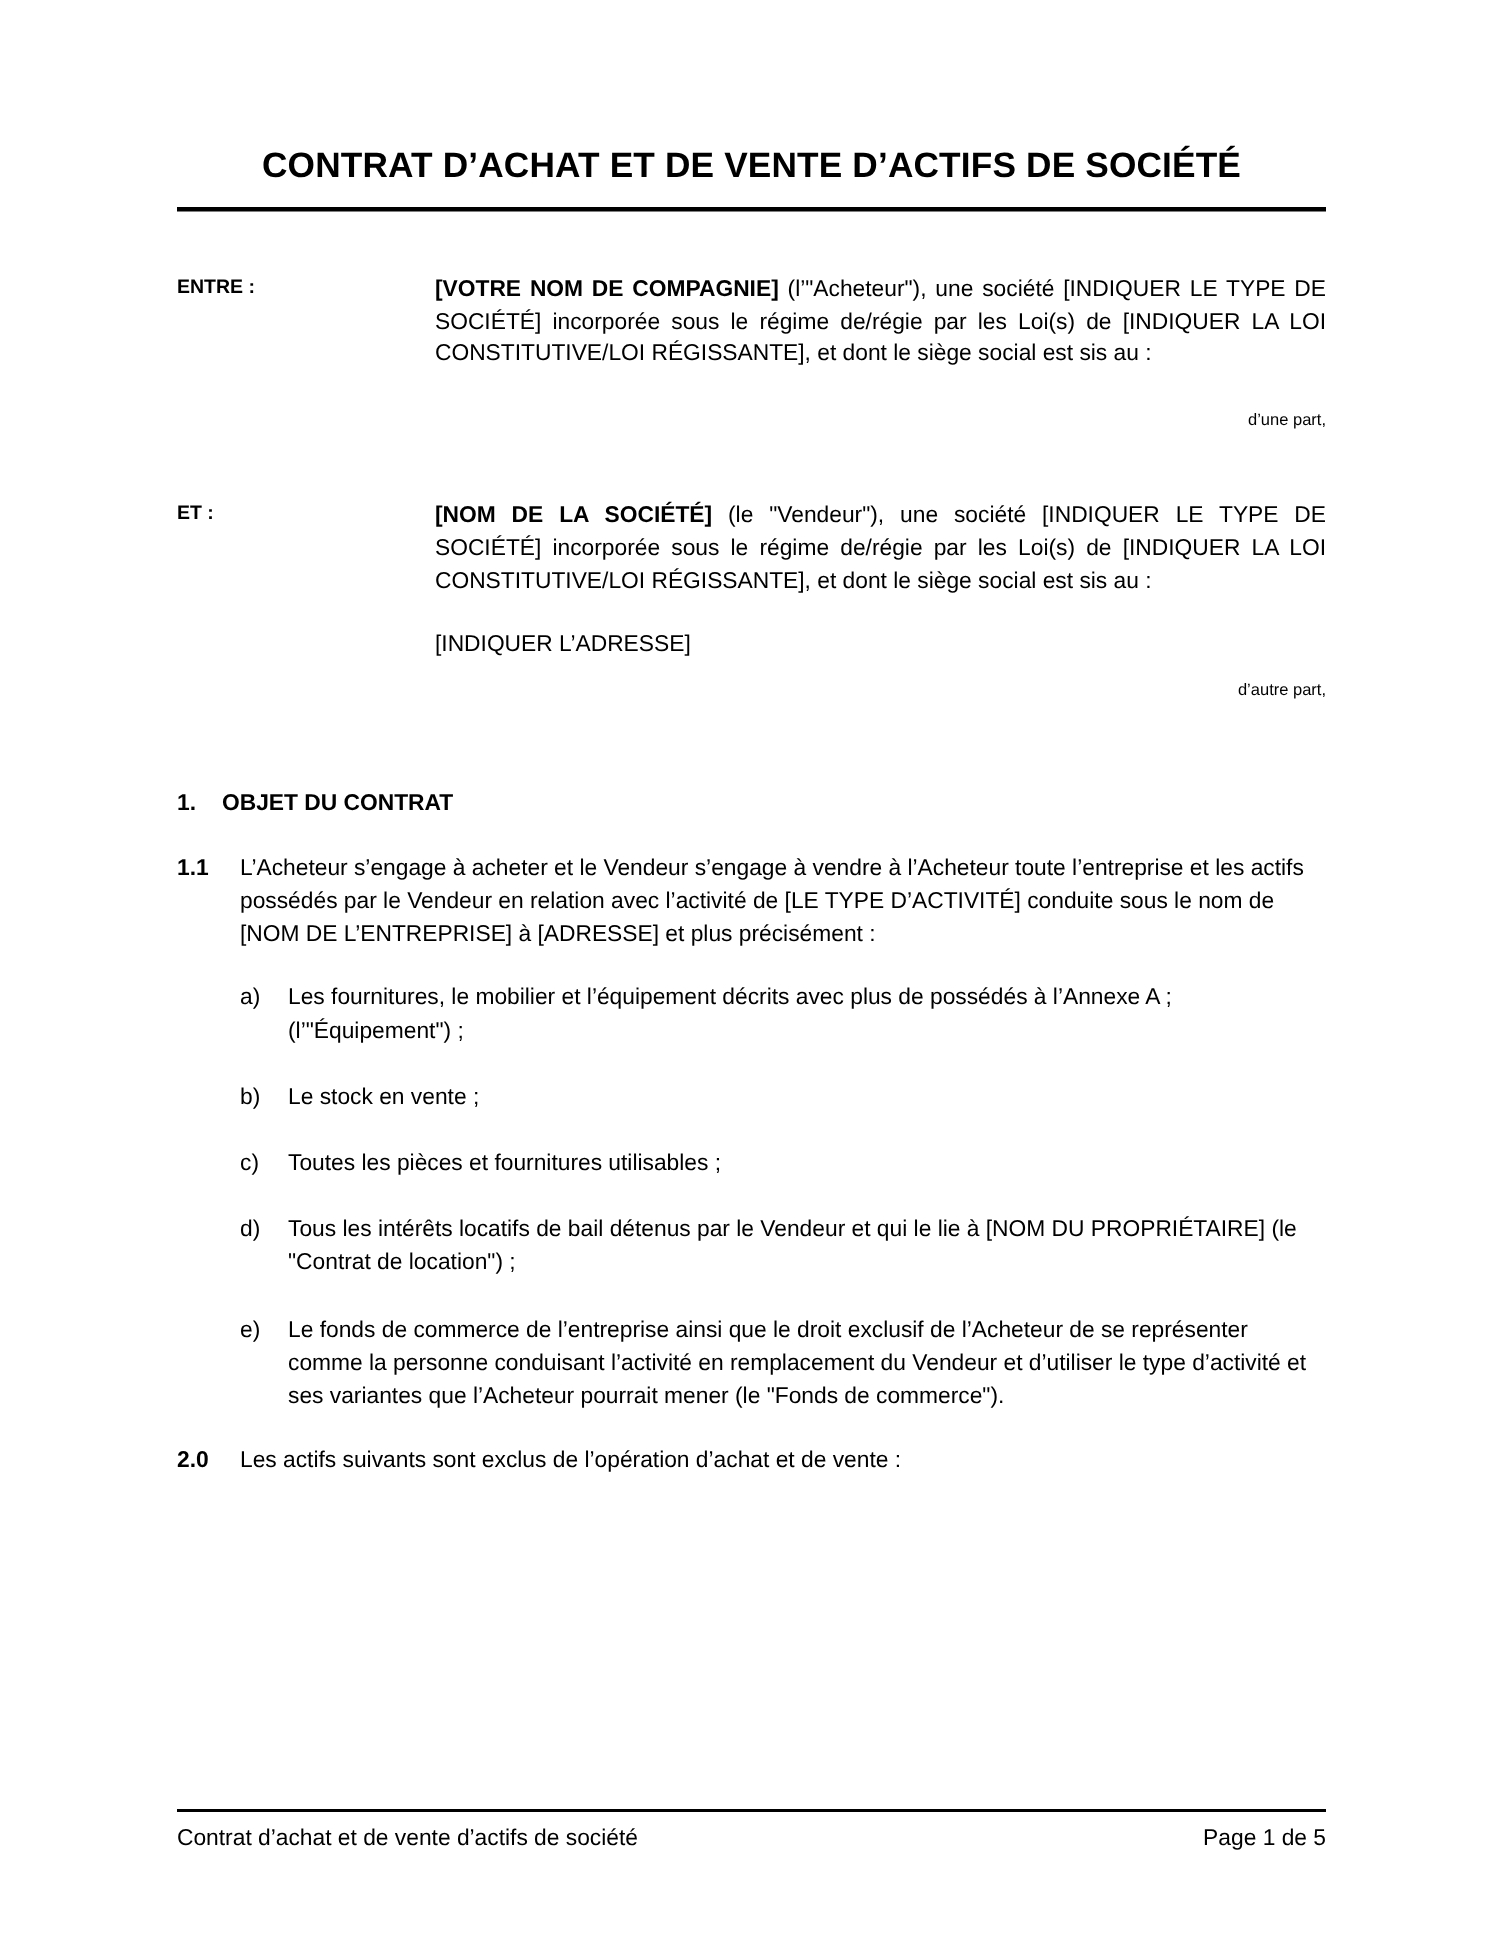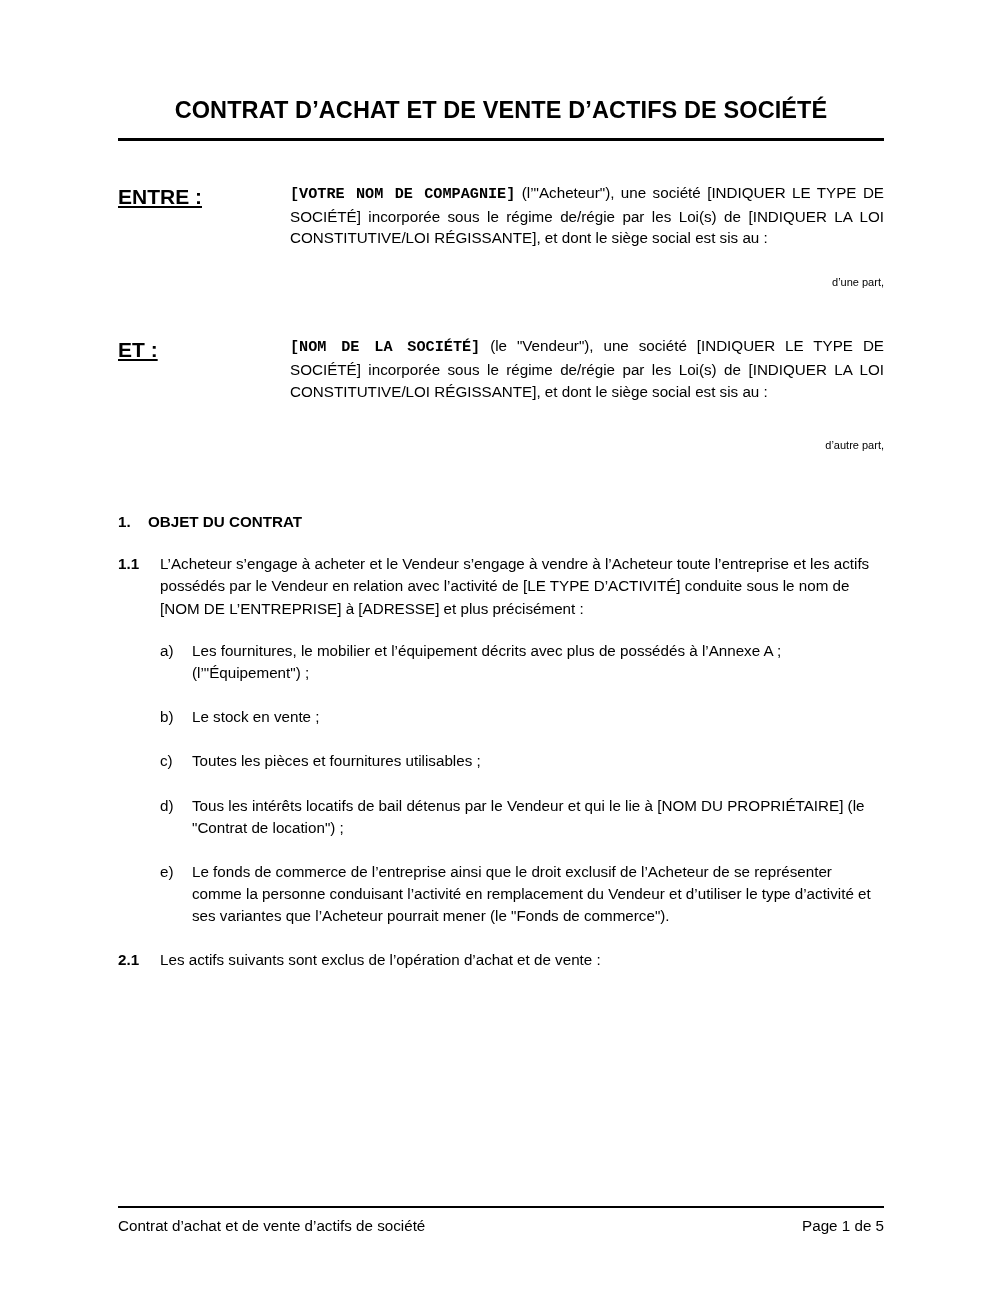"ENTRE :" .party-label { font-size: 21px -> 13px; text-decoration: underline -> none }
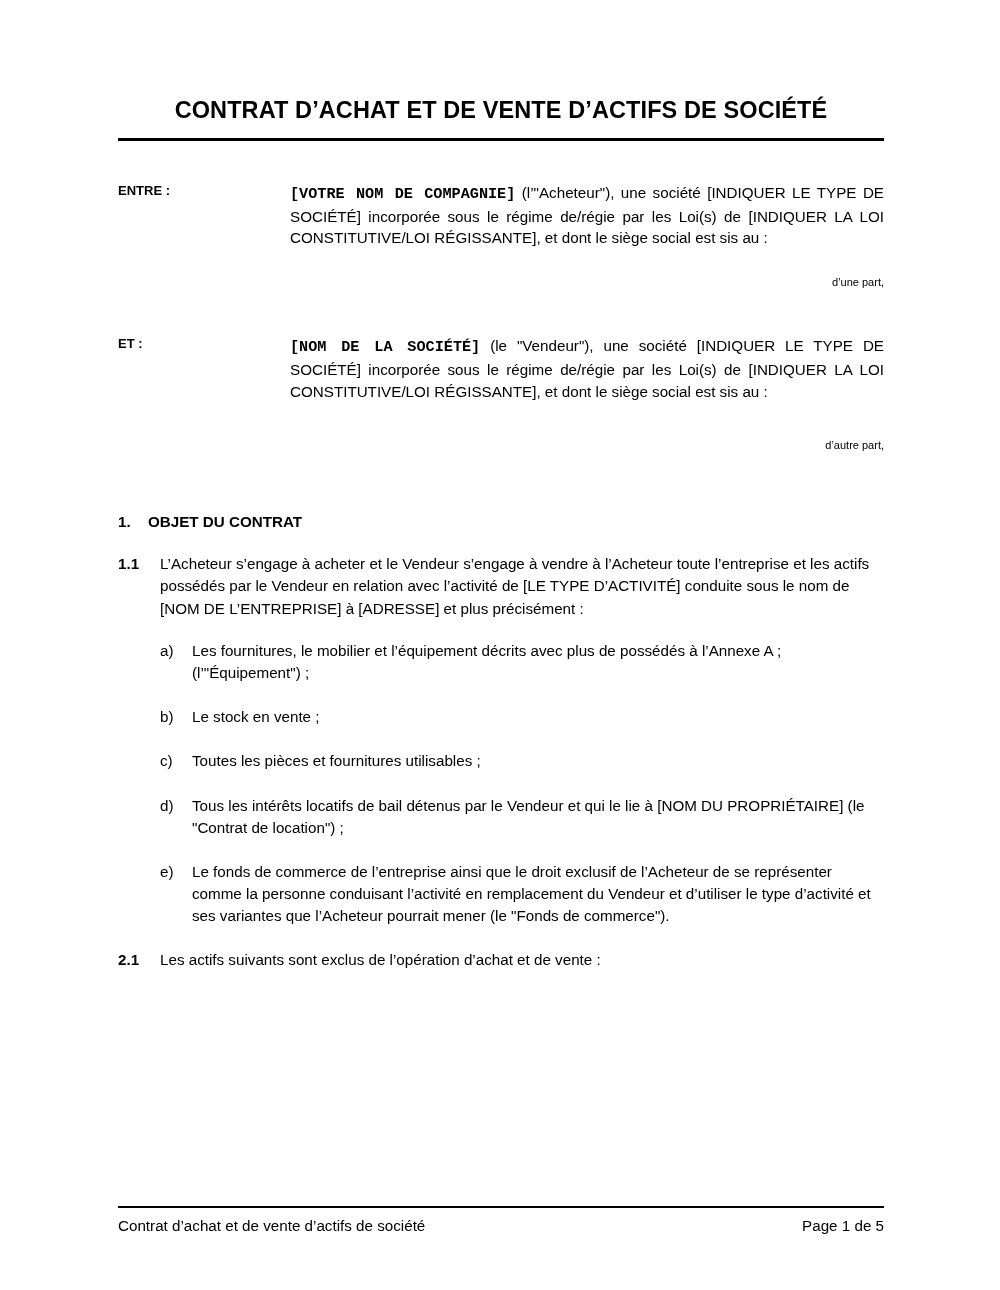"[VOTRE NOM DE COMPAGNIE]" .party-body .strong { font-family: Liberation Mono, monospace -> none }
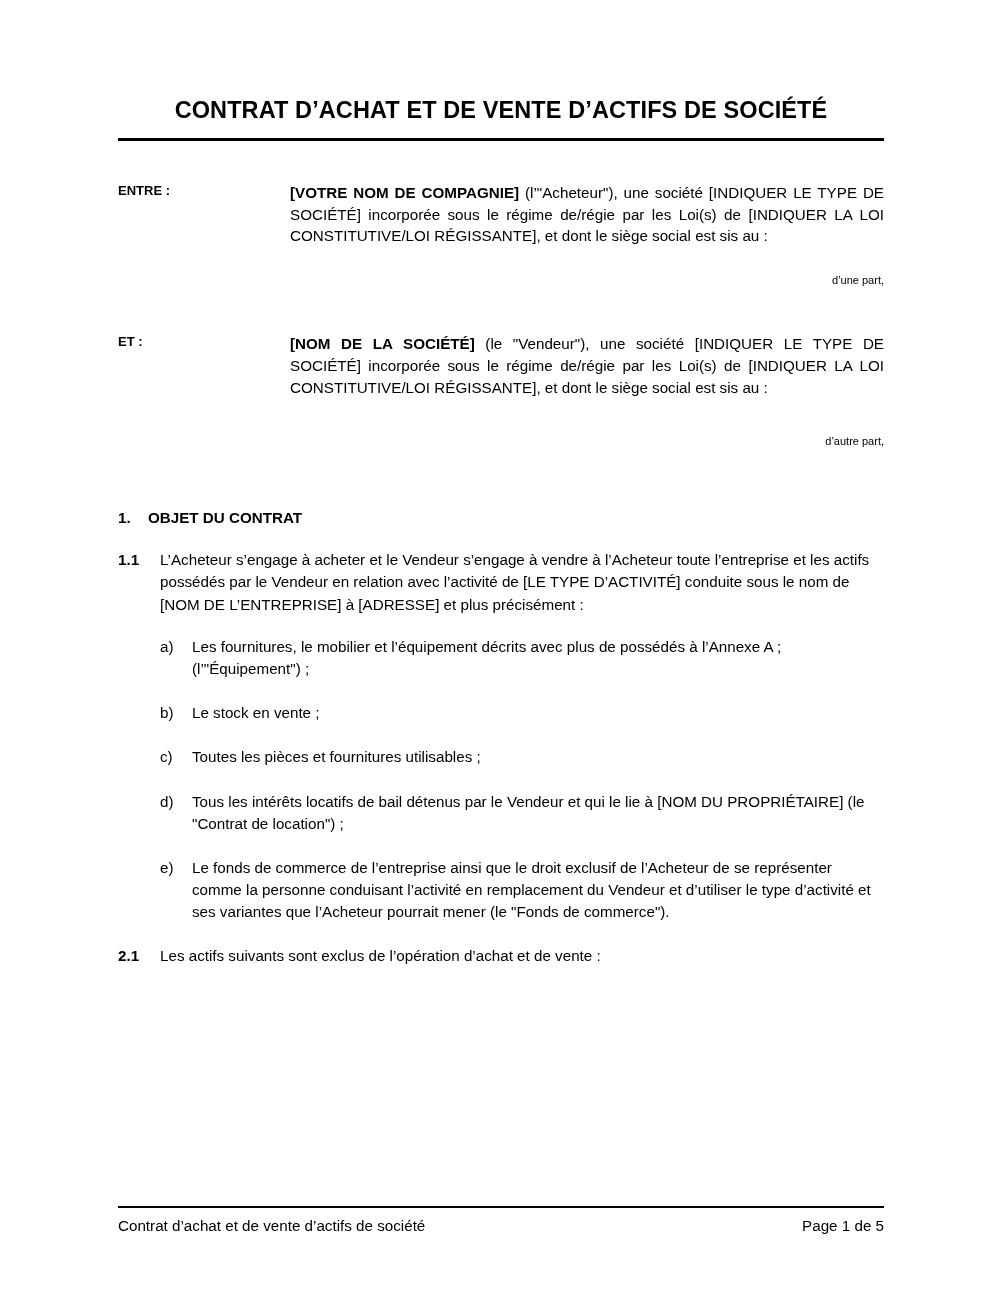"[INDIQUER L’ADRESSE]" div.party-address { html: none -> <div>[INDIQUER L’ADRESSE]</div> }
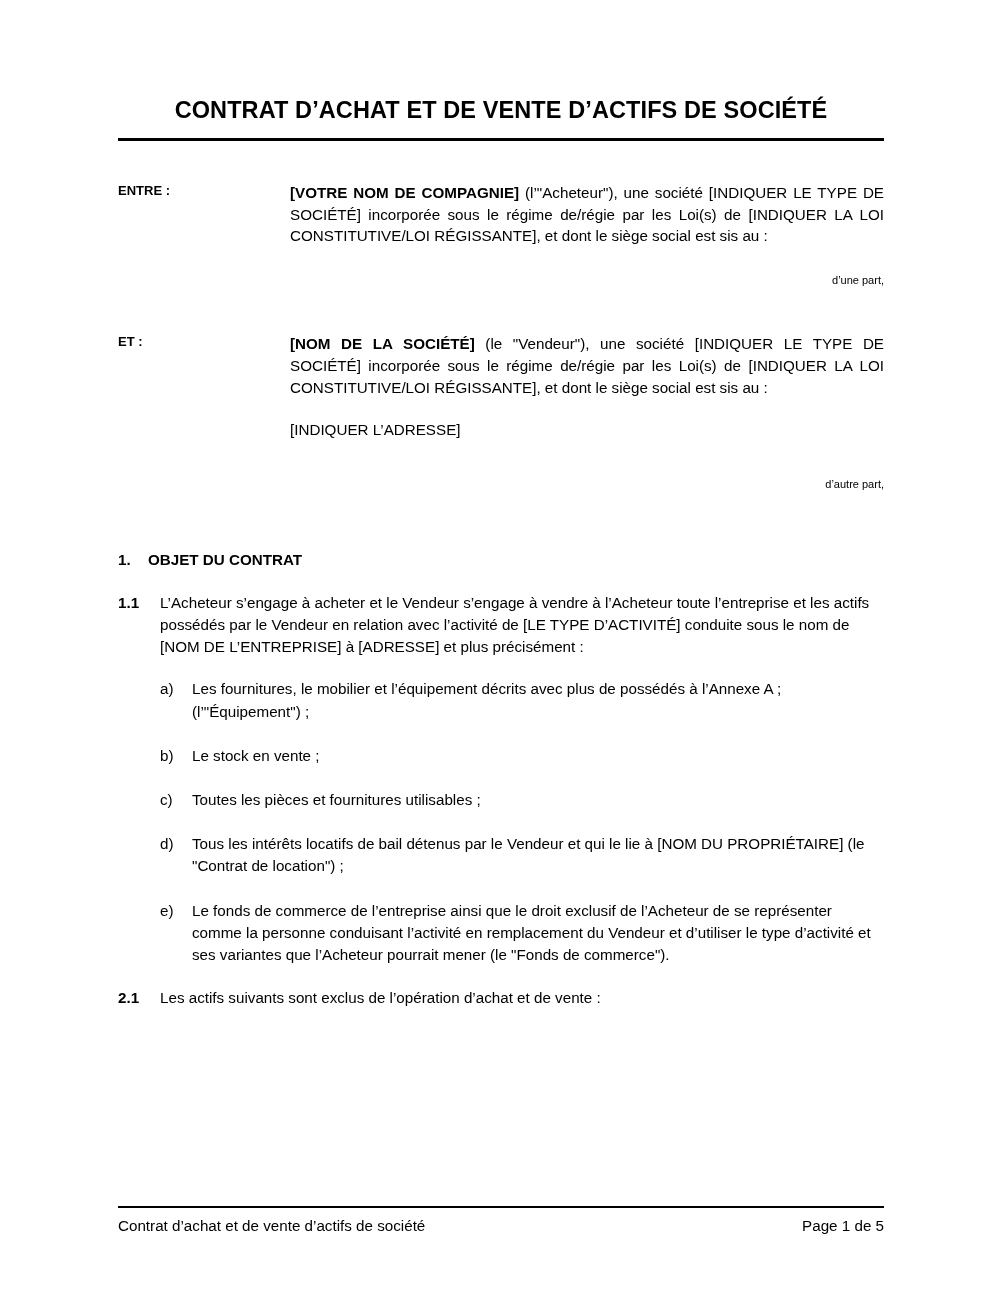"d’autre part," .part-line.autre { margin-top: 36px -> 12px }
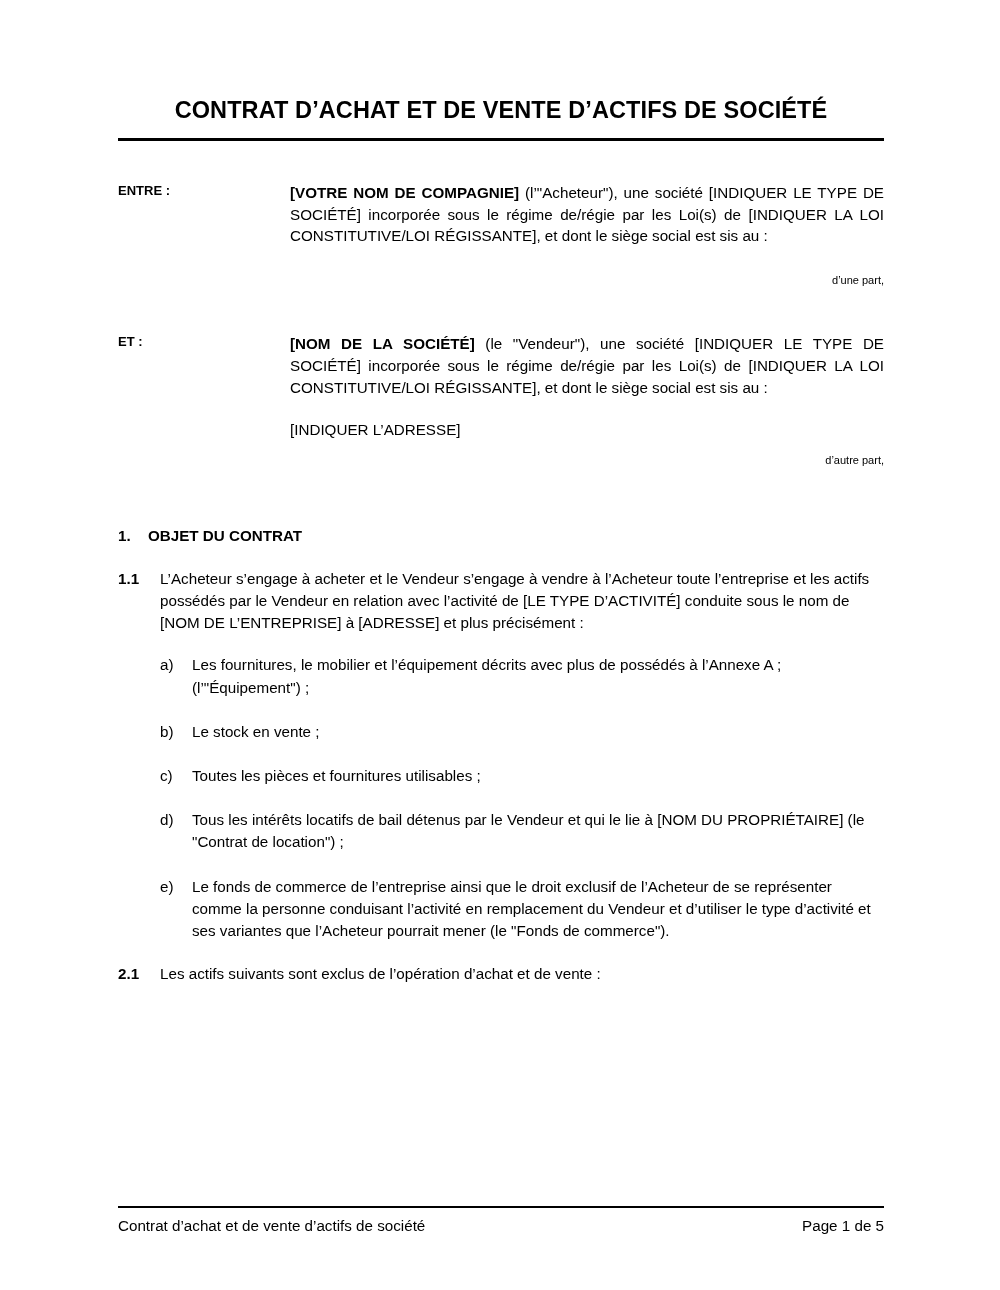"2.1" div.clause-num { text: 2.1 -> 2.0 }
